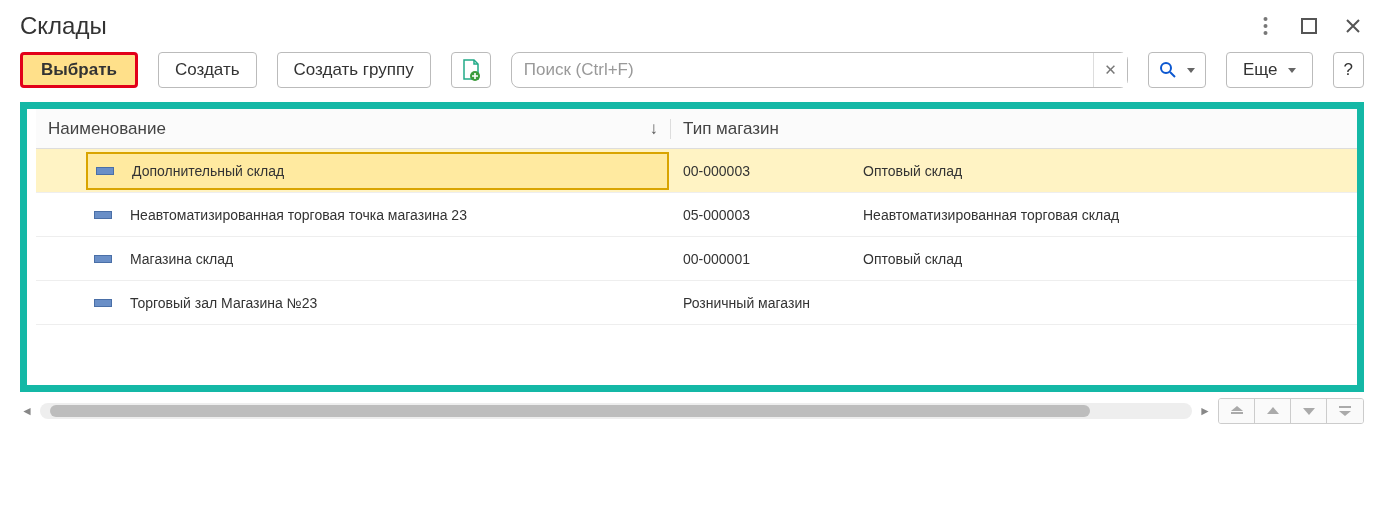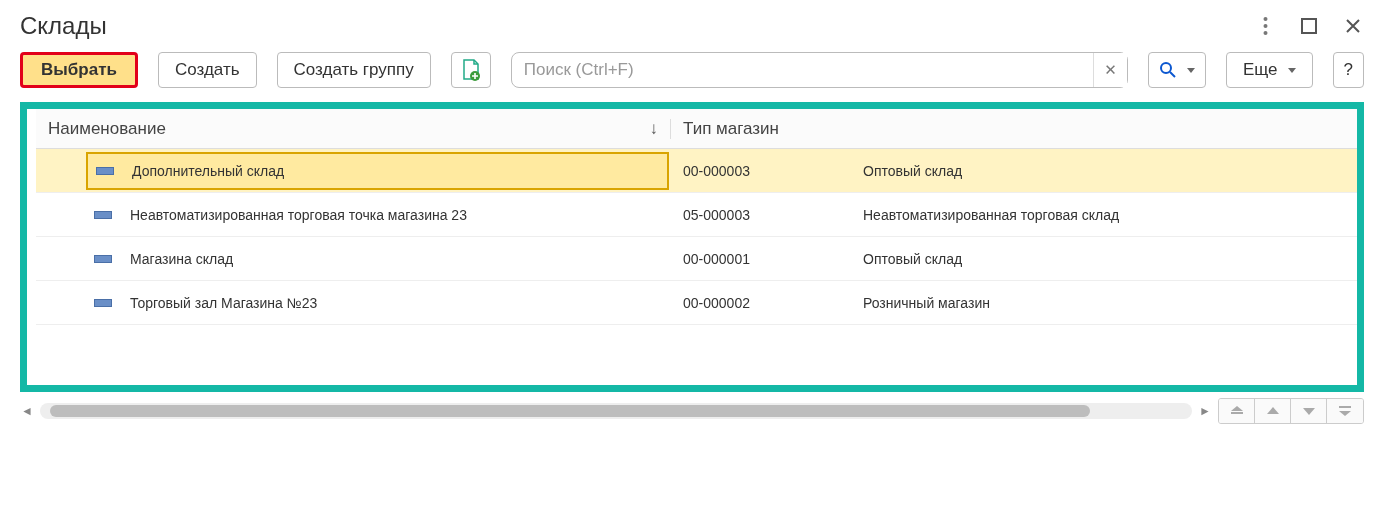"00-000002" div.cell { html: <div>00-000002</div> -> none }
